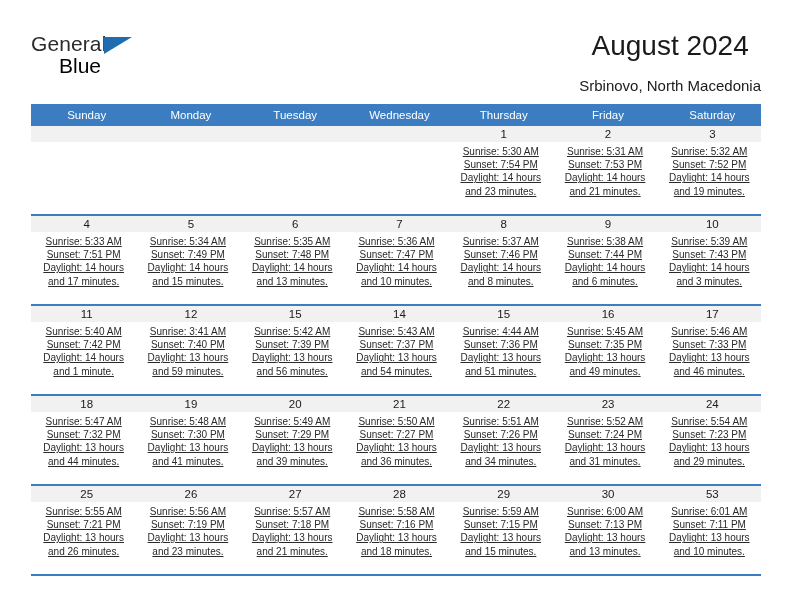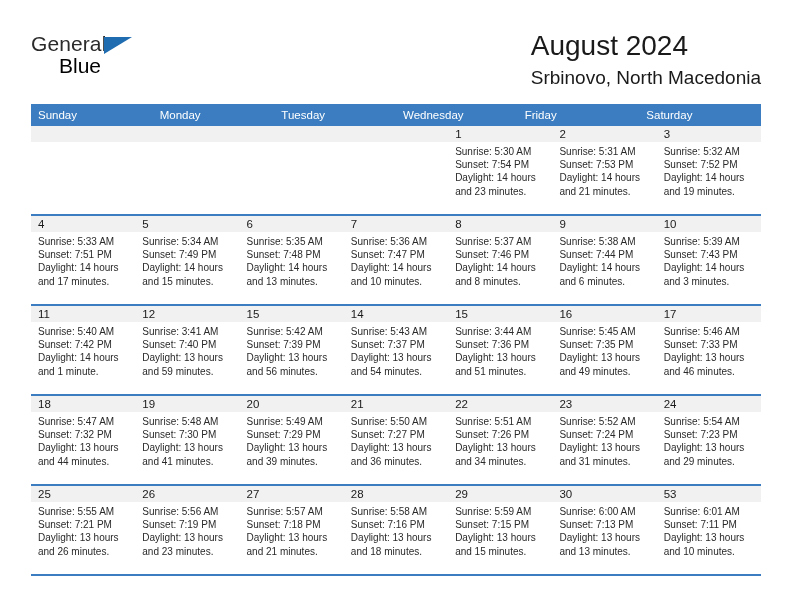"August 2024" .titles { text-align: left -> center }
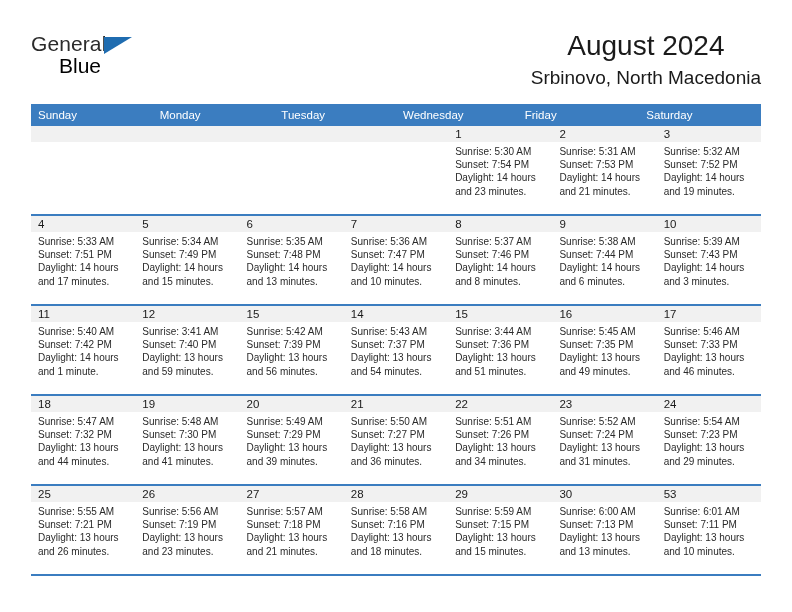"Srbinovo, North Macedonia" .cal-subtitle { font-size: 19px -> 15px; margin-top: 3px -> 11px }
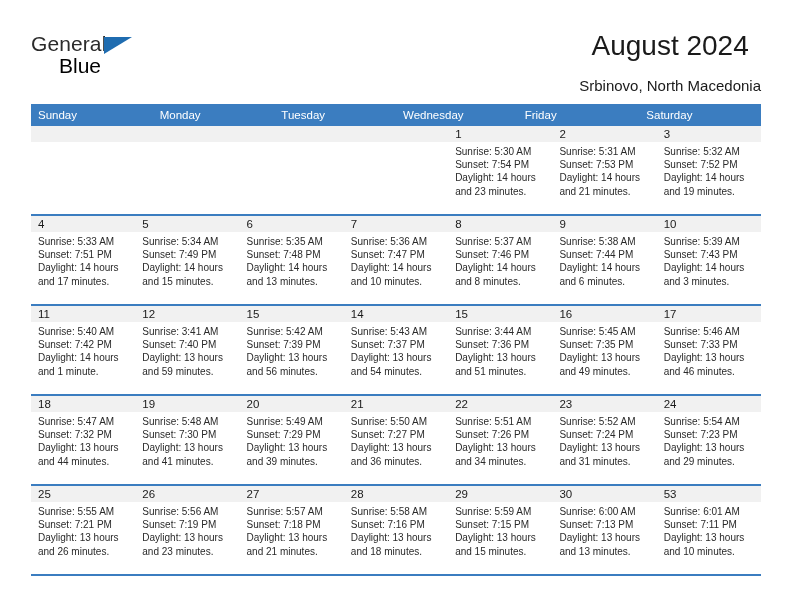"Sunday" .calendar { text-align: none -> center }
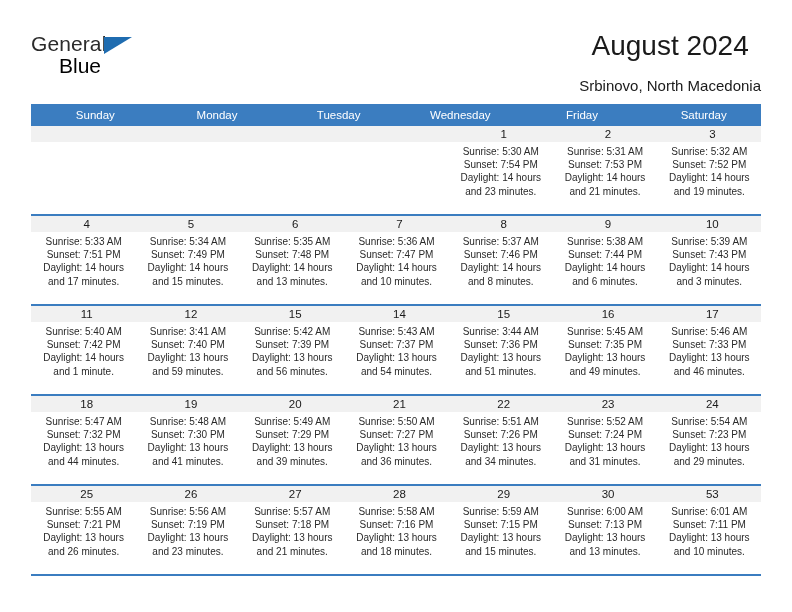"Thursday" div.weekday { html: none -> <div>Thursday</div> }
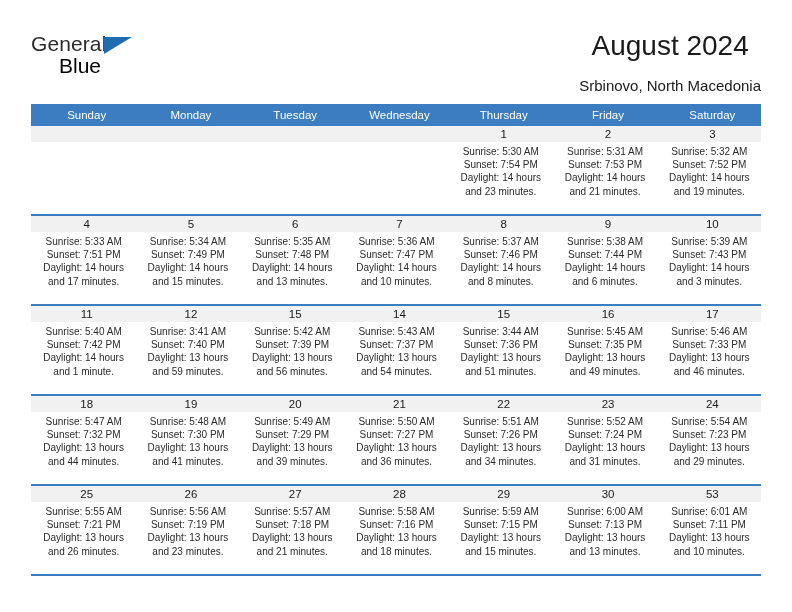"Sunrise: 5:30 AM" .day-info { text-decoration: none -> underline }
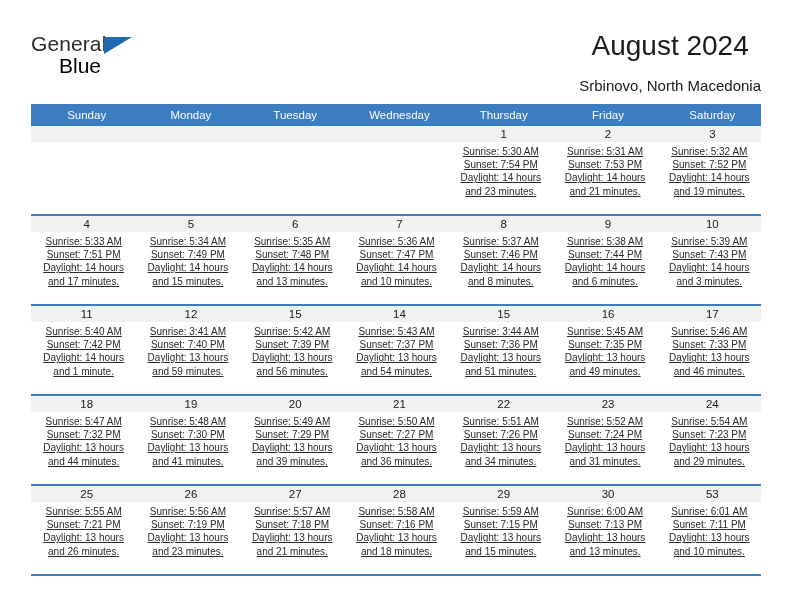"Sunrise: 3:44 AM" div { text: 3:44 -> 4:44 }
